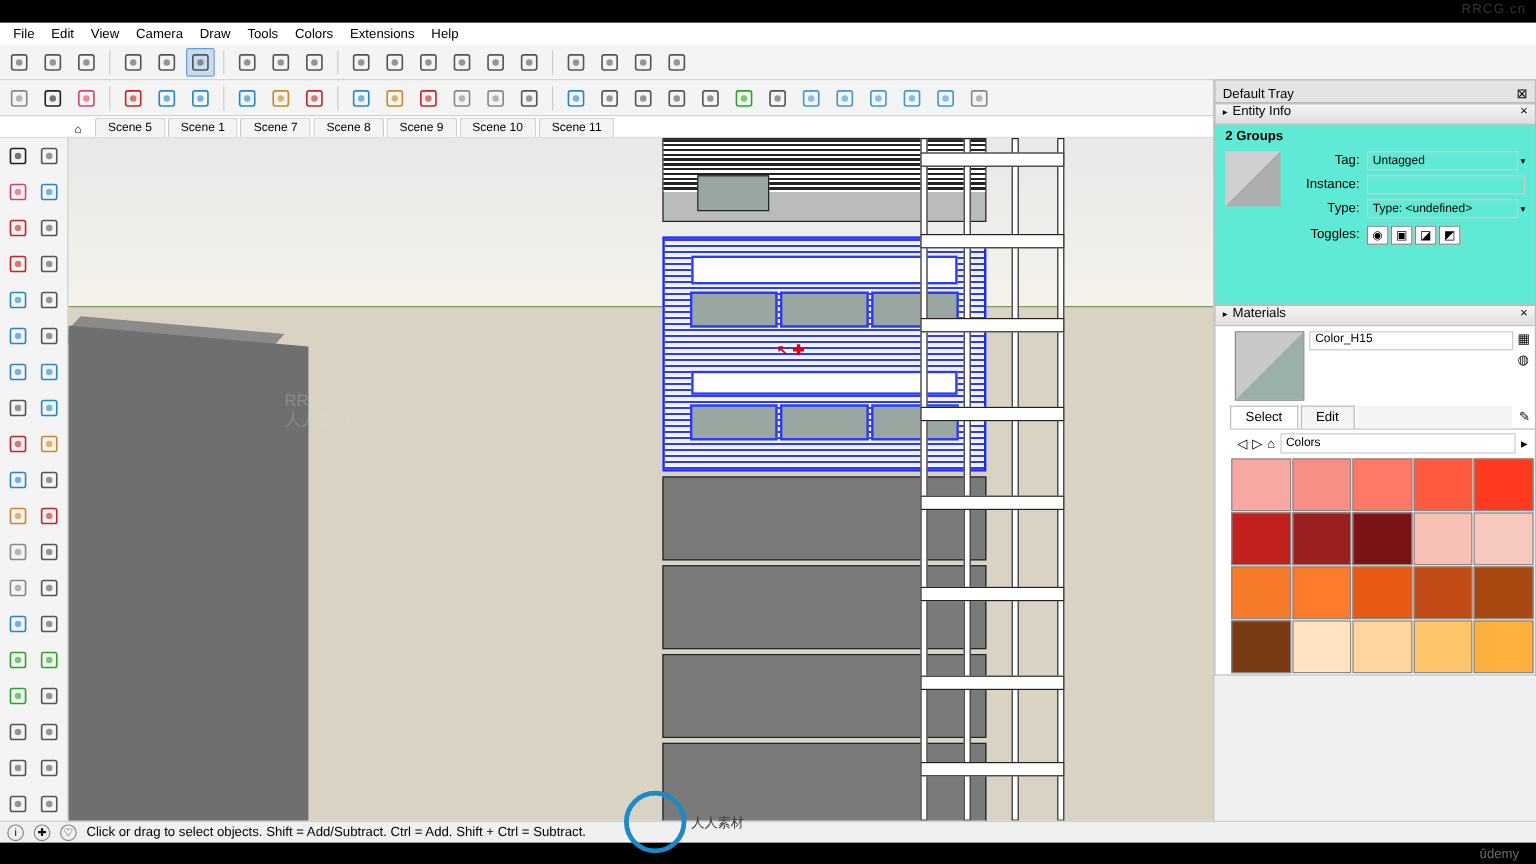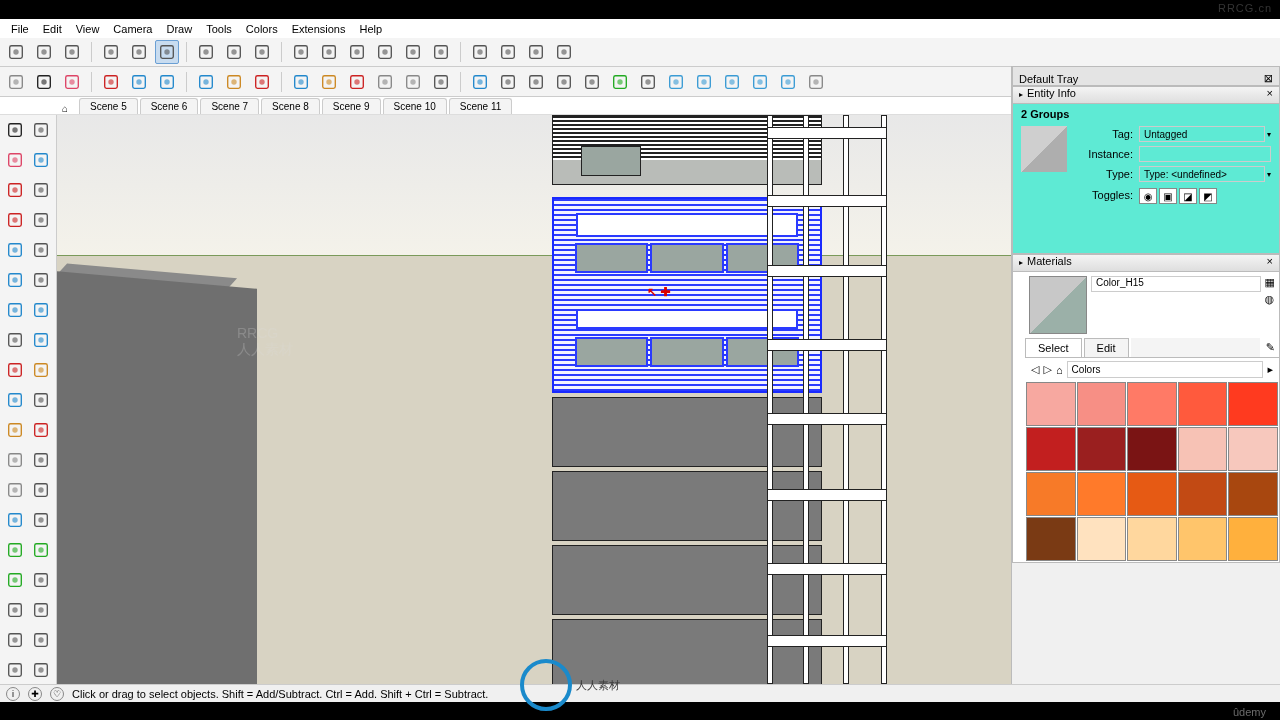"Scene 6" div.tab { text: 6 -> 1 }
